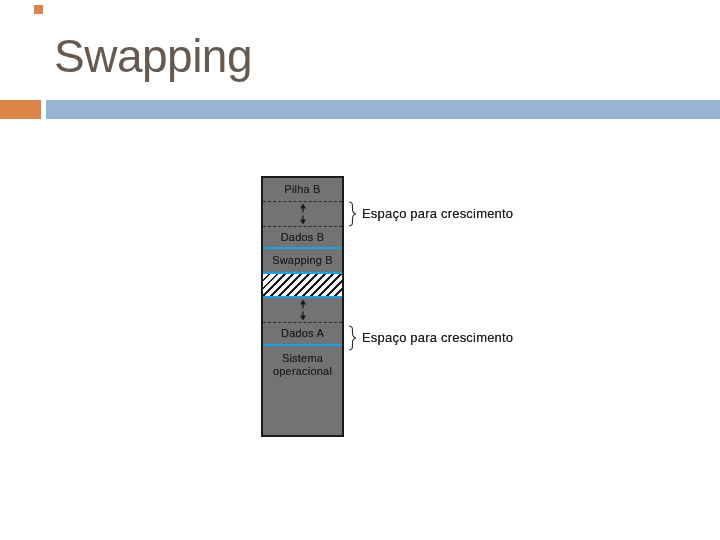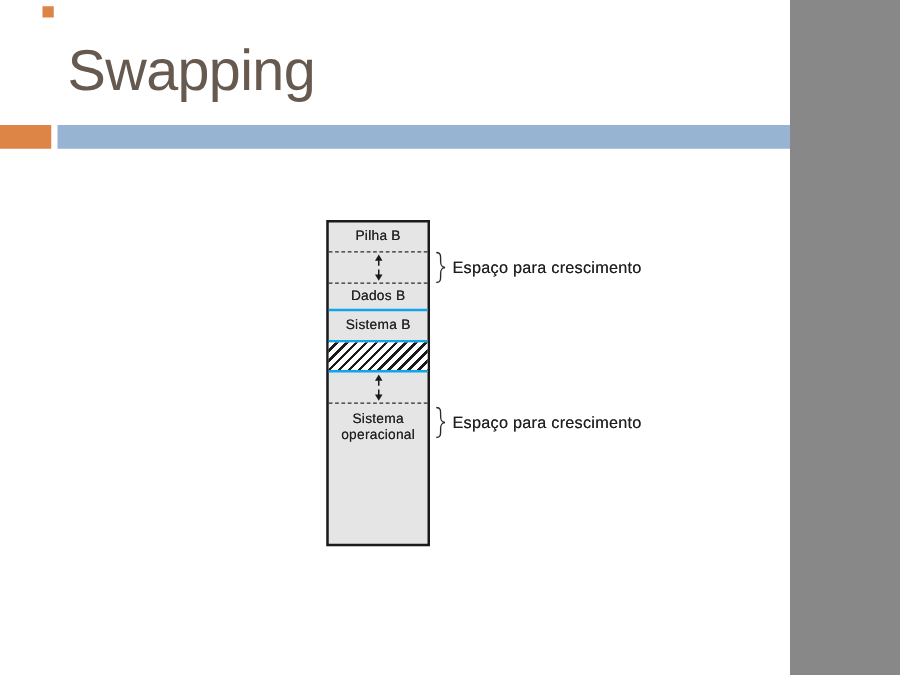"Swapping" .slide { width: 632px -> 720px }
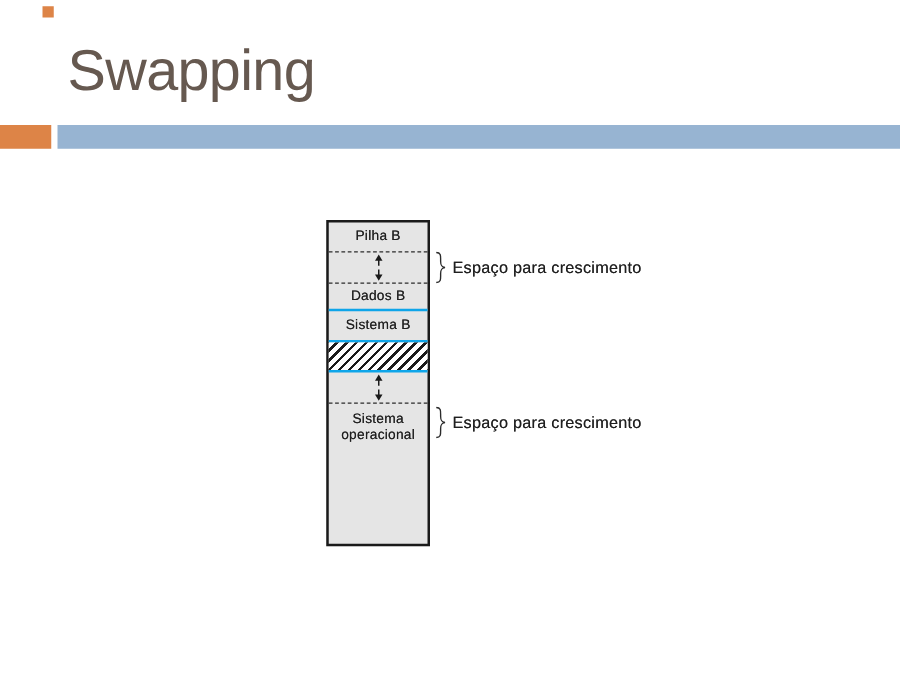"Pilha B" .memcol { background: #e5e5e5 -> #737373 }
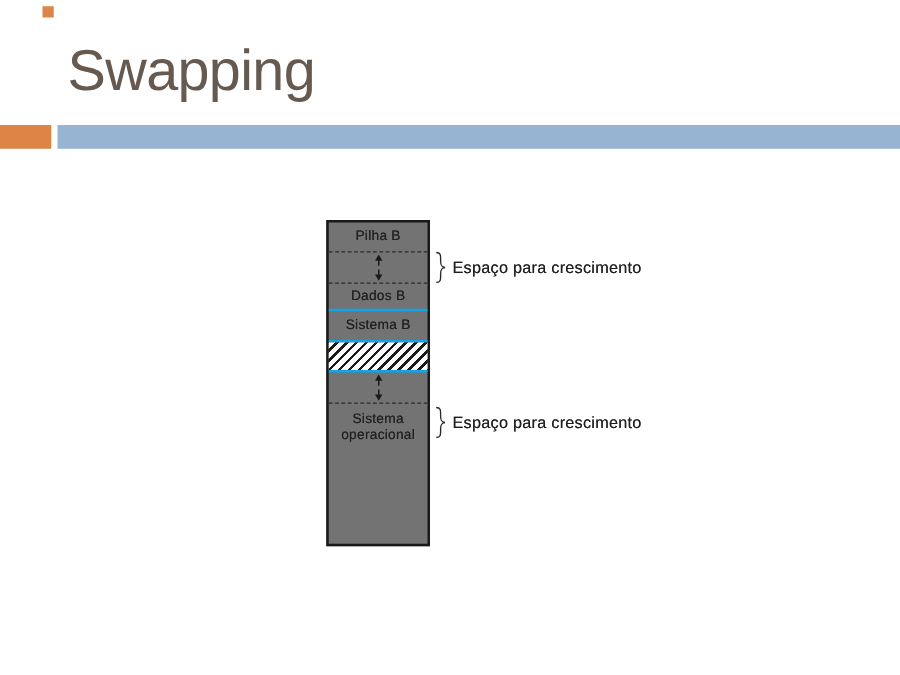"Sistema B" span { text: Sistema -> Swapping }
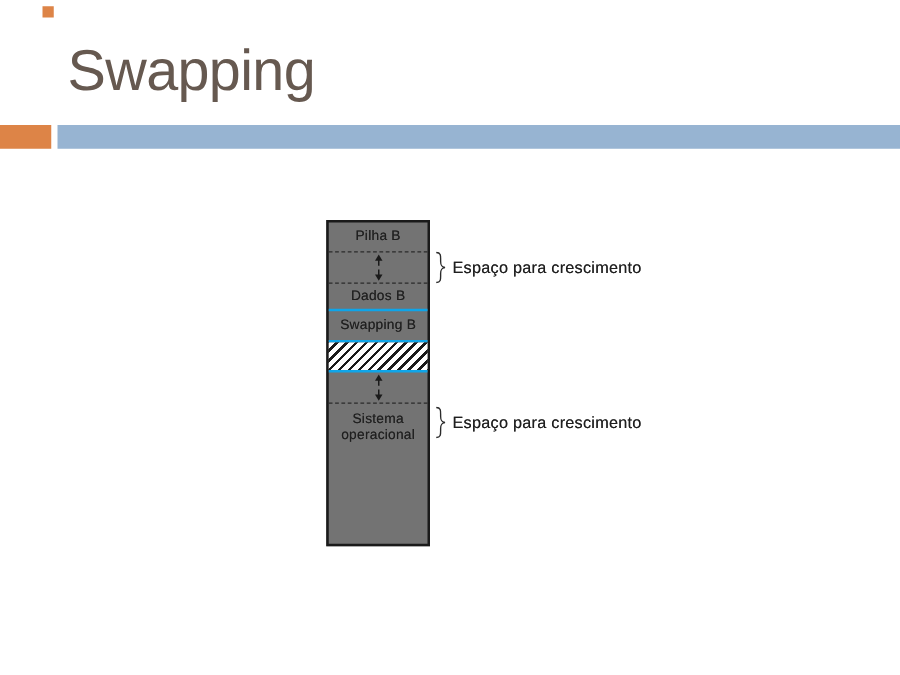"Dados A" div.seg { html: none -> <div> <span>Dados A</span> </div> }
